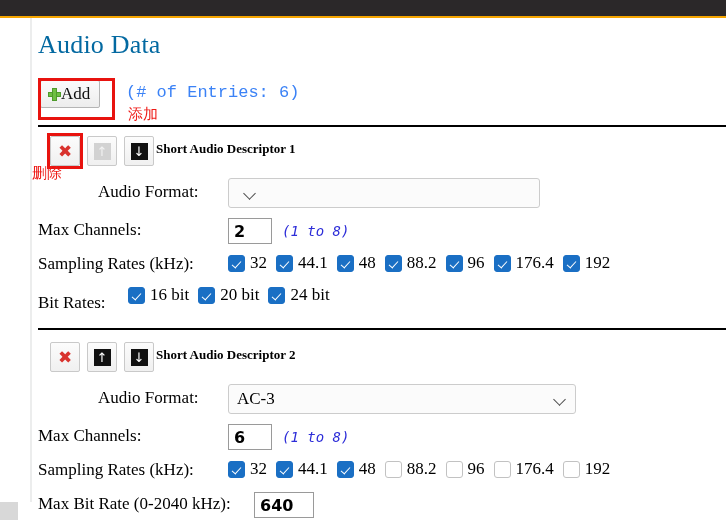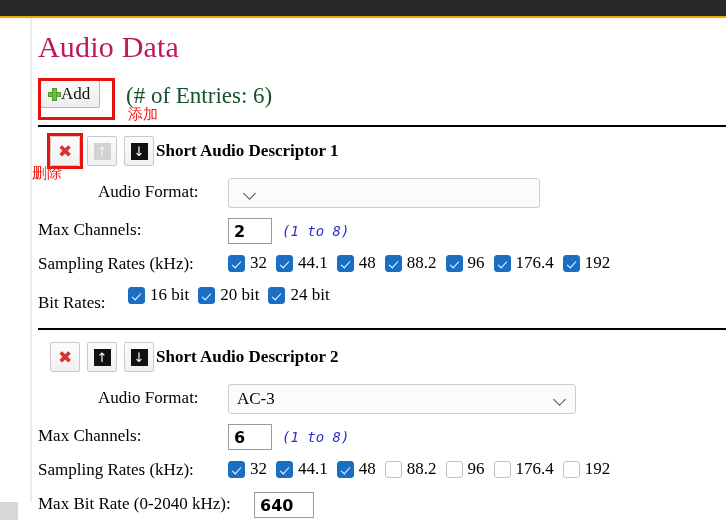"Audio Data" .page-title { color: #be185d -> #0369a1; font-size: 30px -> 26px }
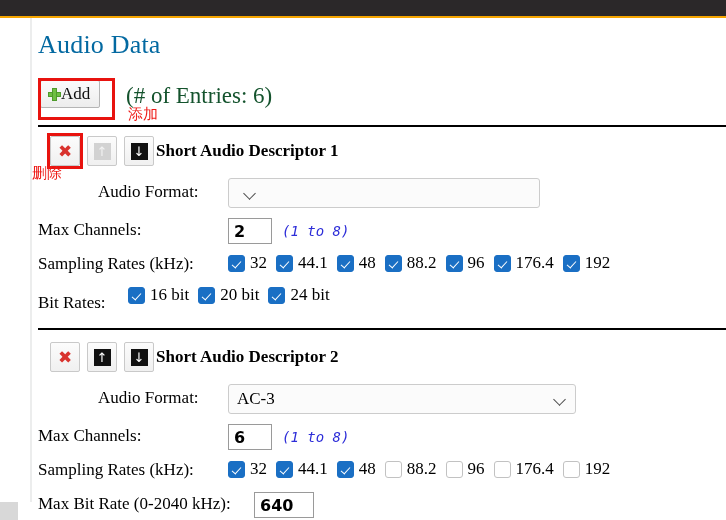"(# of Entries: 6)" .entries-count { color: #14532d -> #3b82f6; font-family: none -> Liberation Mono, monospace; font-size: 23px -> 17px }
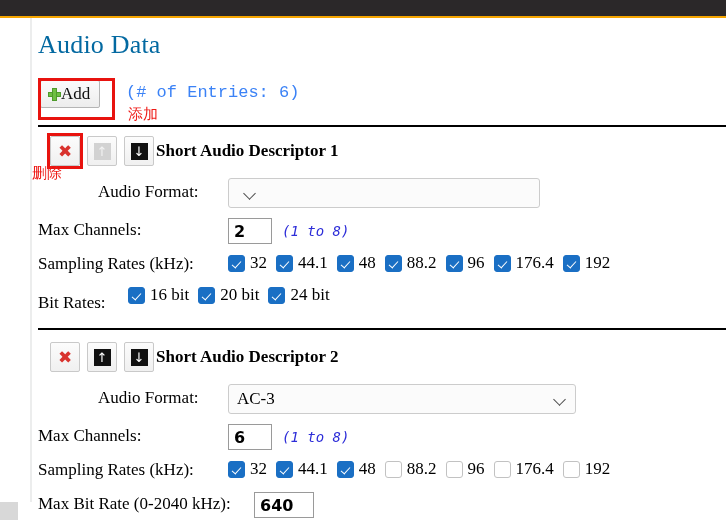"Short Audio Descriptor 1" .desc-title { font-size: 17px -> 13px }
